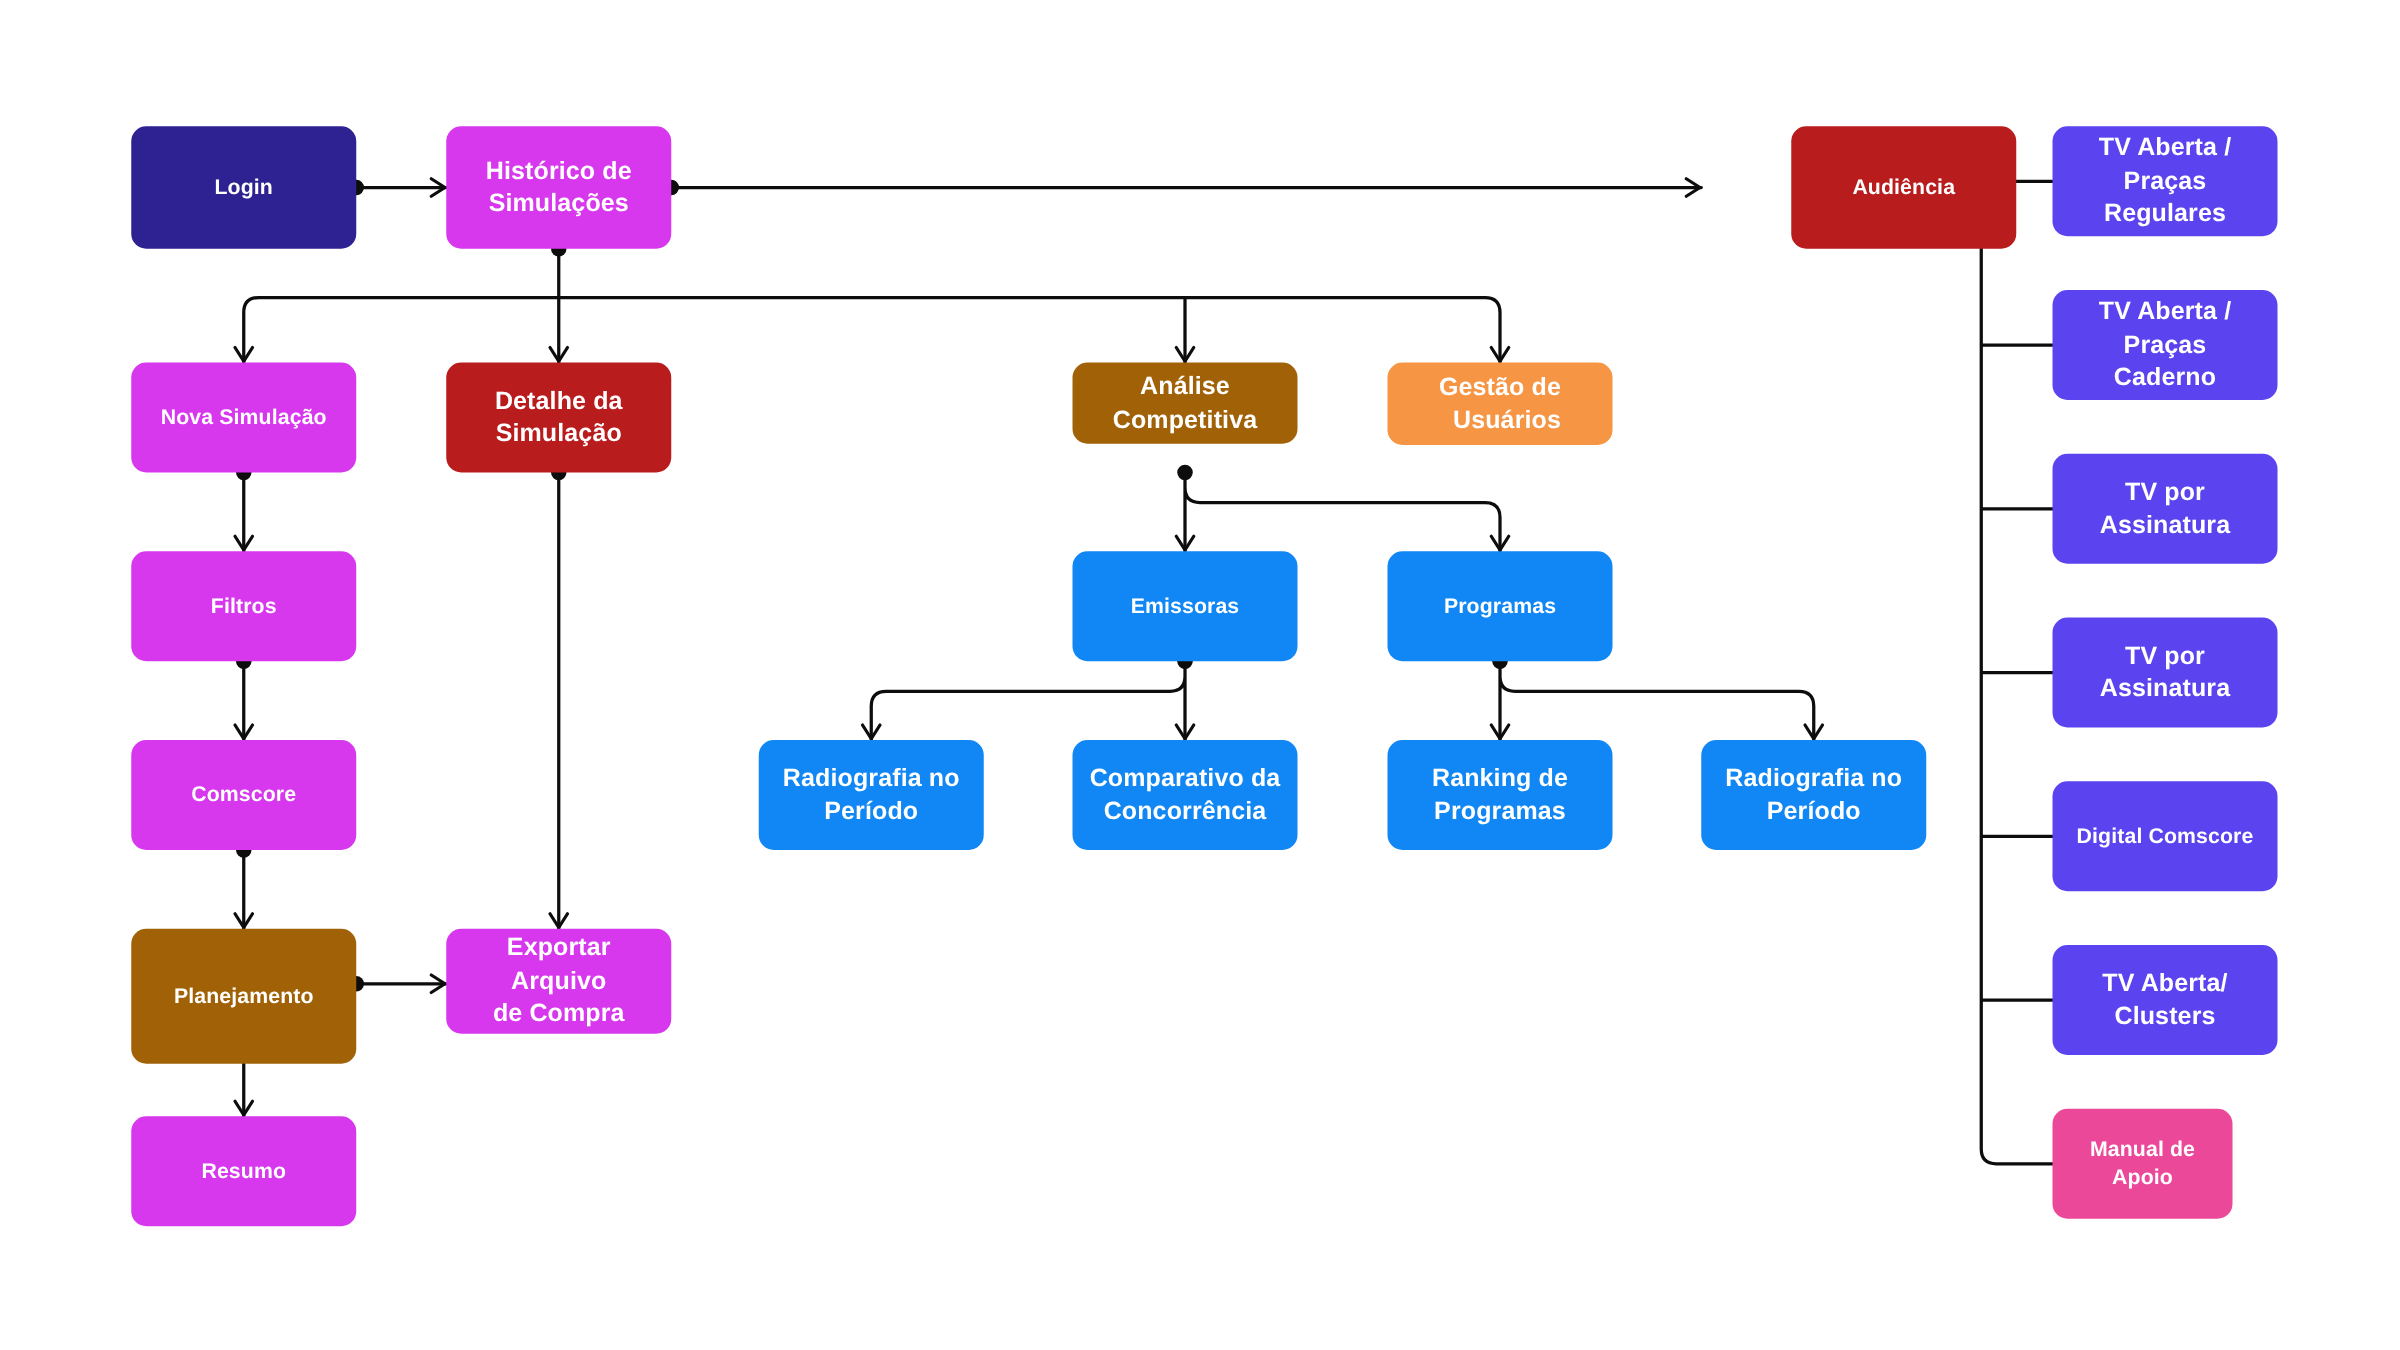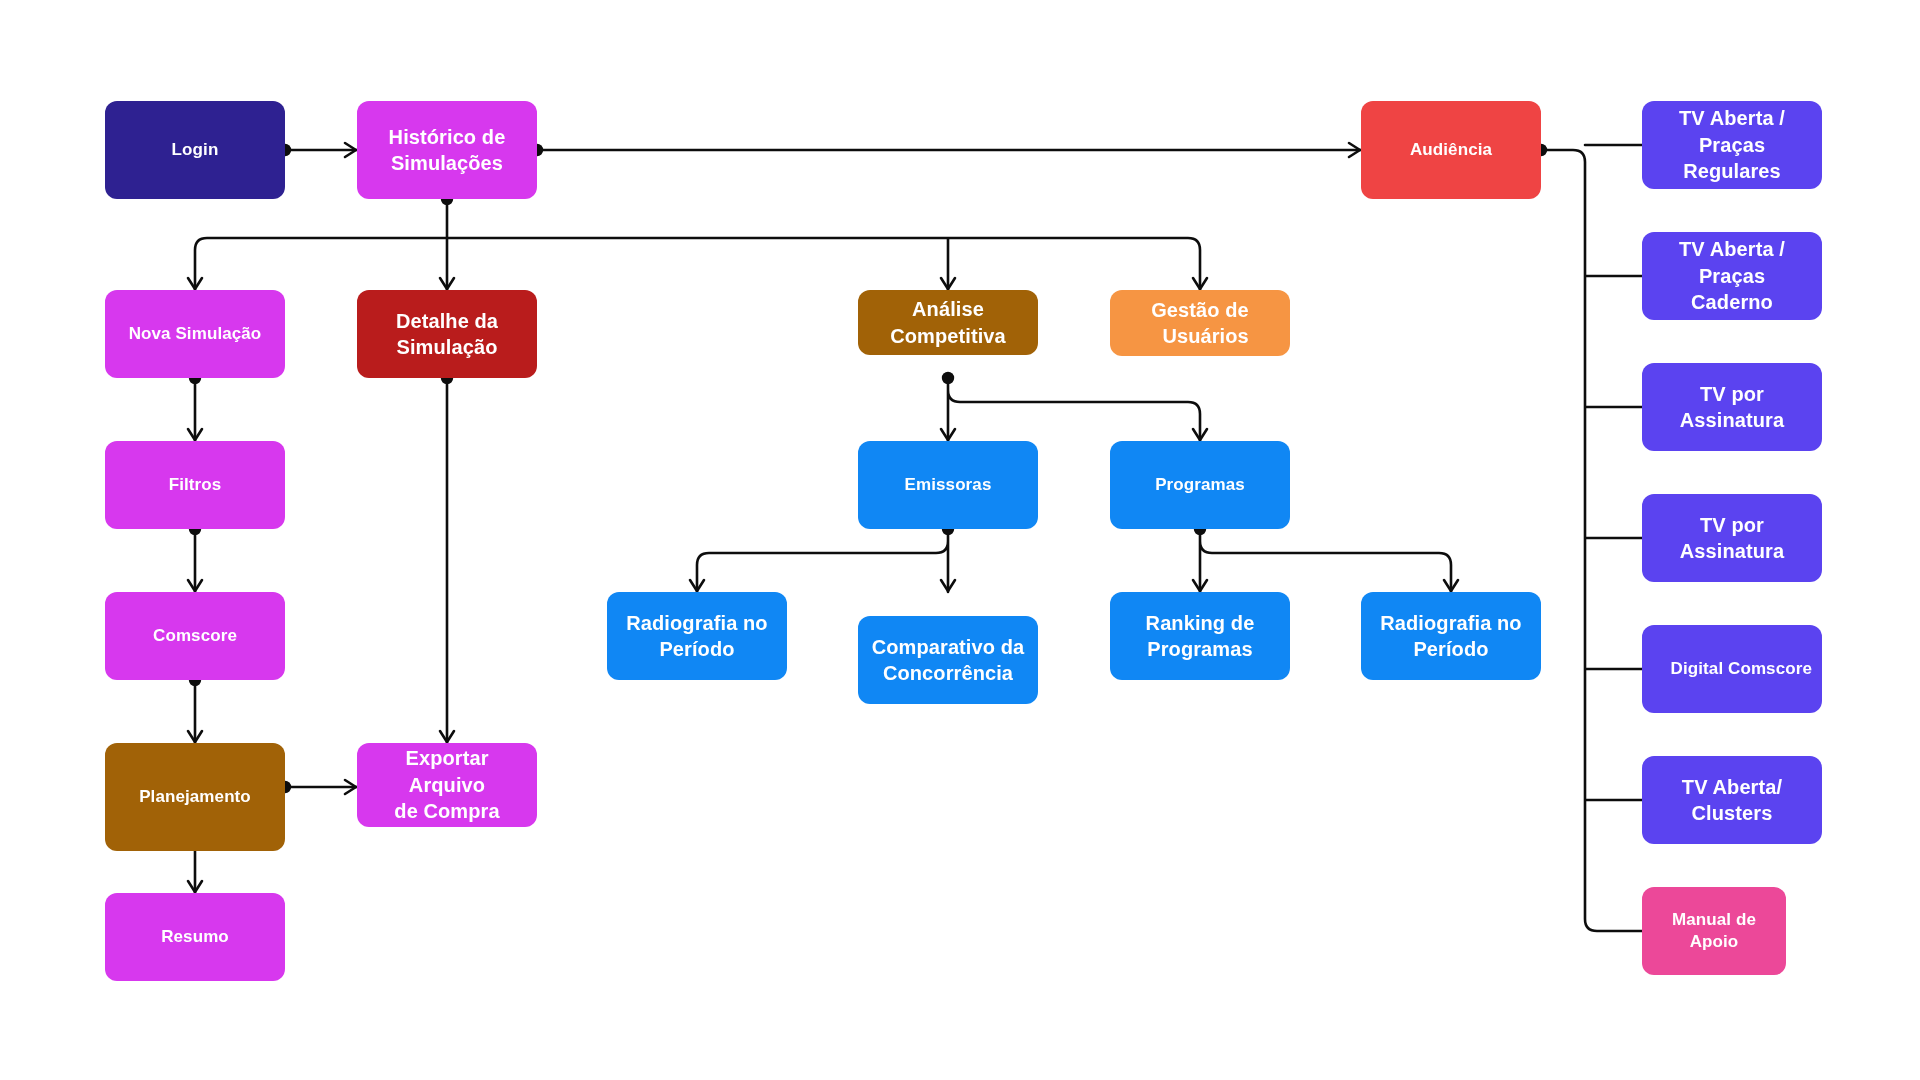"Audiência" div.node { background: #ef4444 -> #b91c1c; left: 1361px -> 1433px }
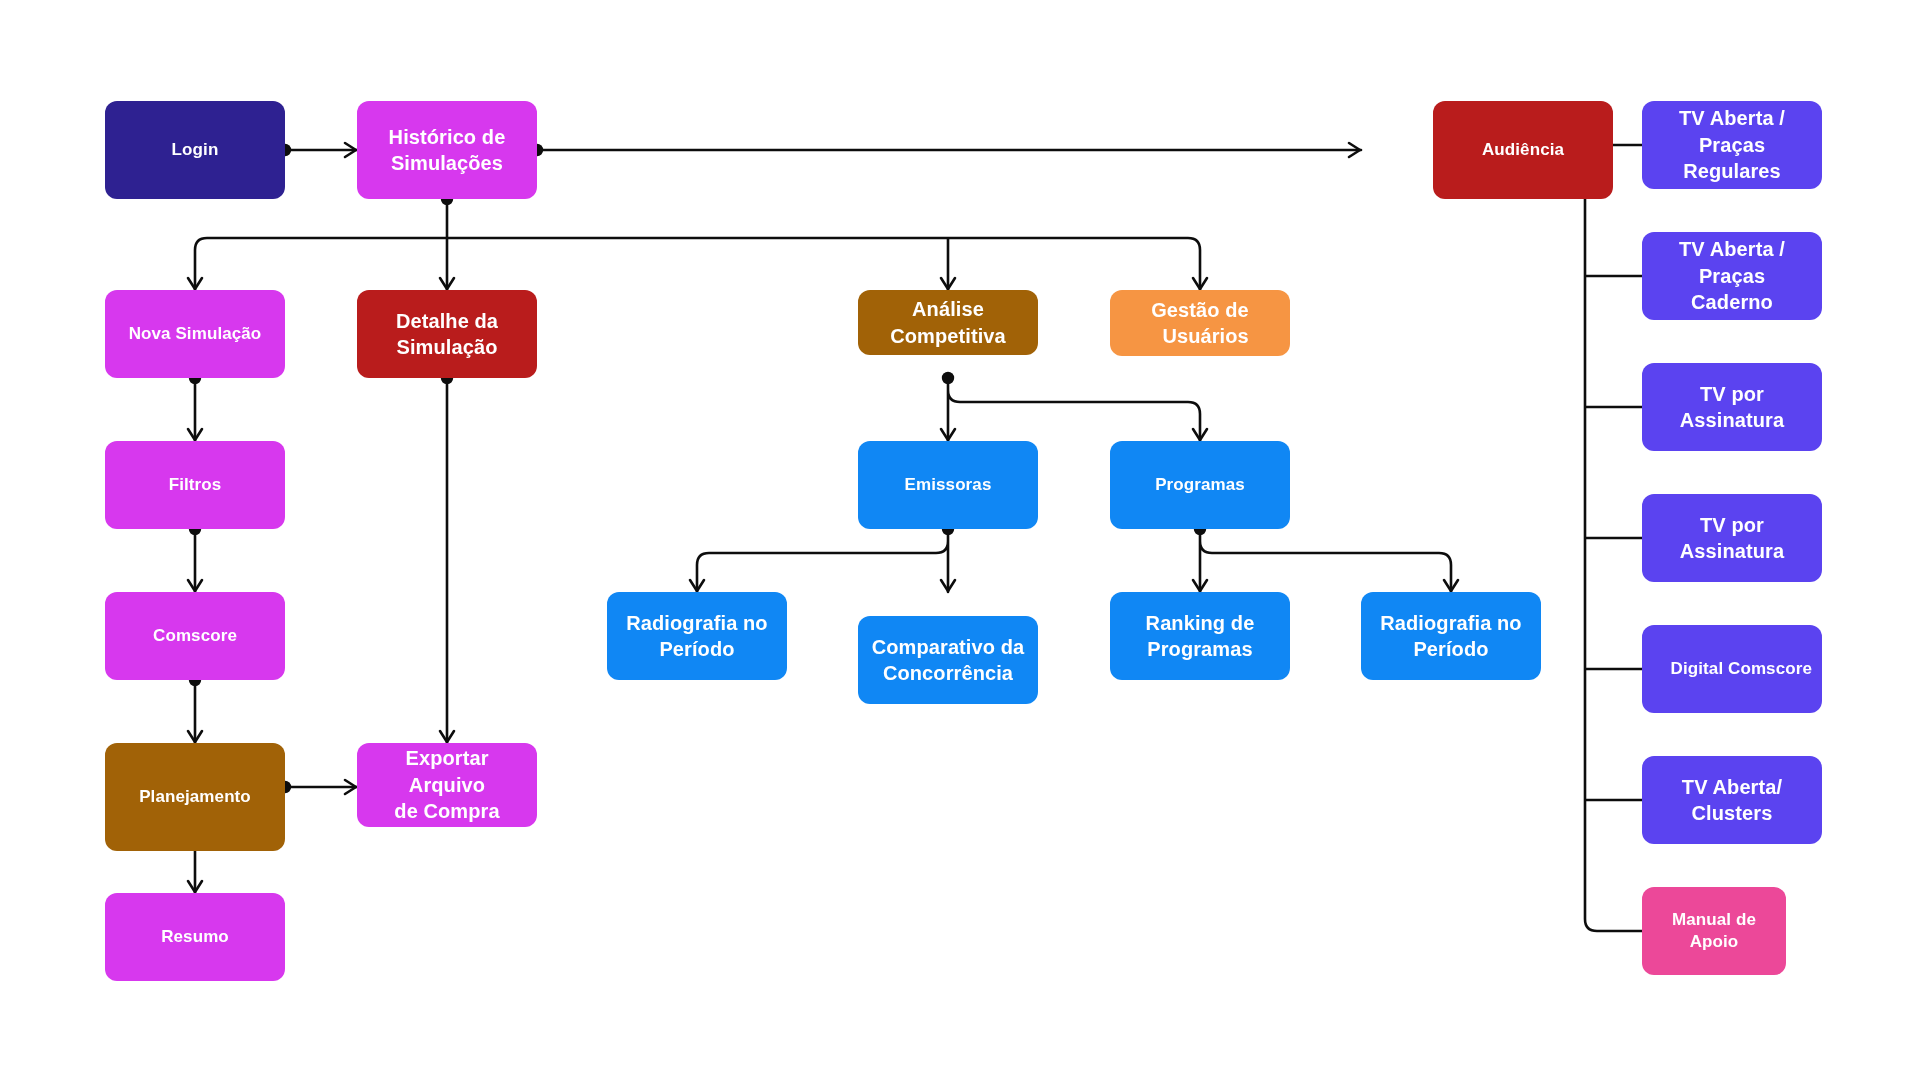"Comparativo da" div.node { margin-top: 24px -> none }
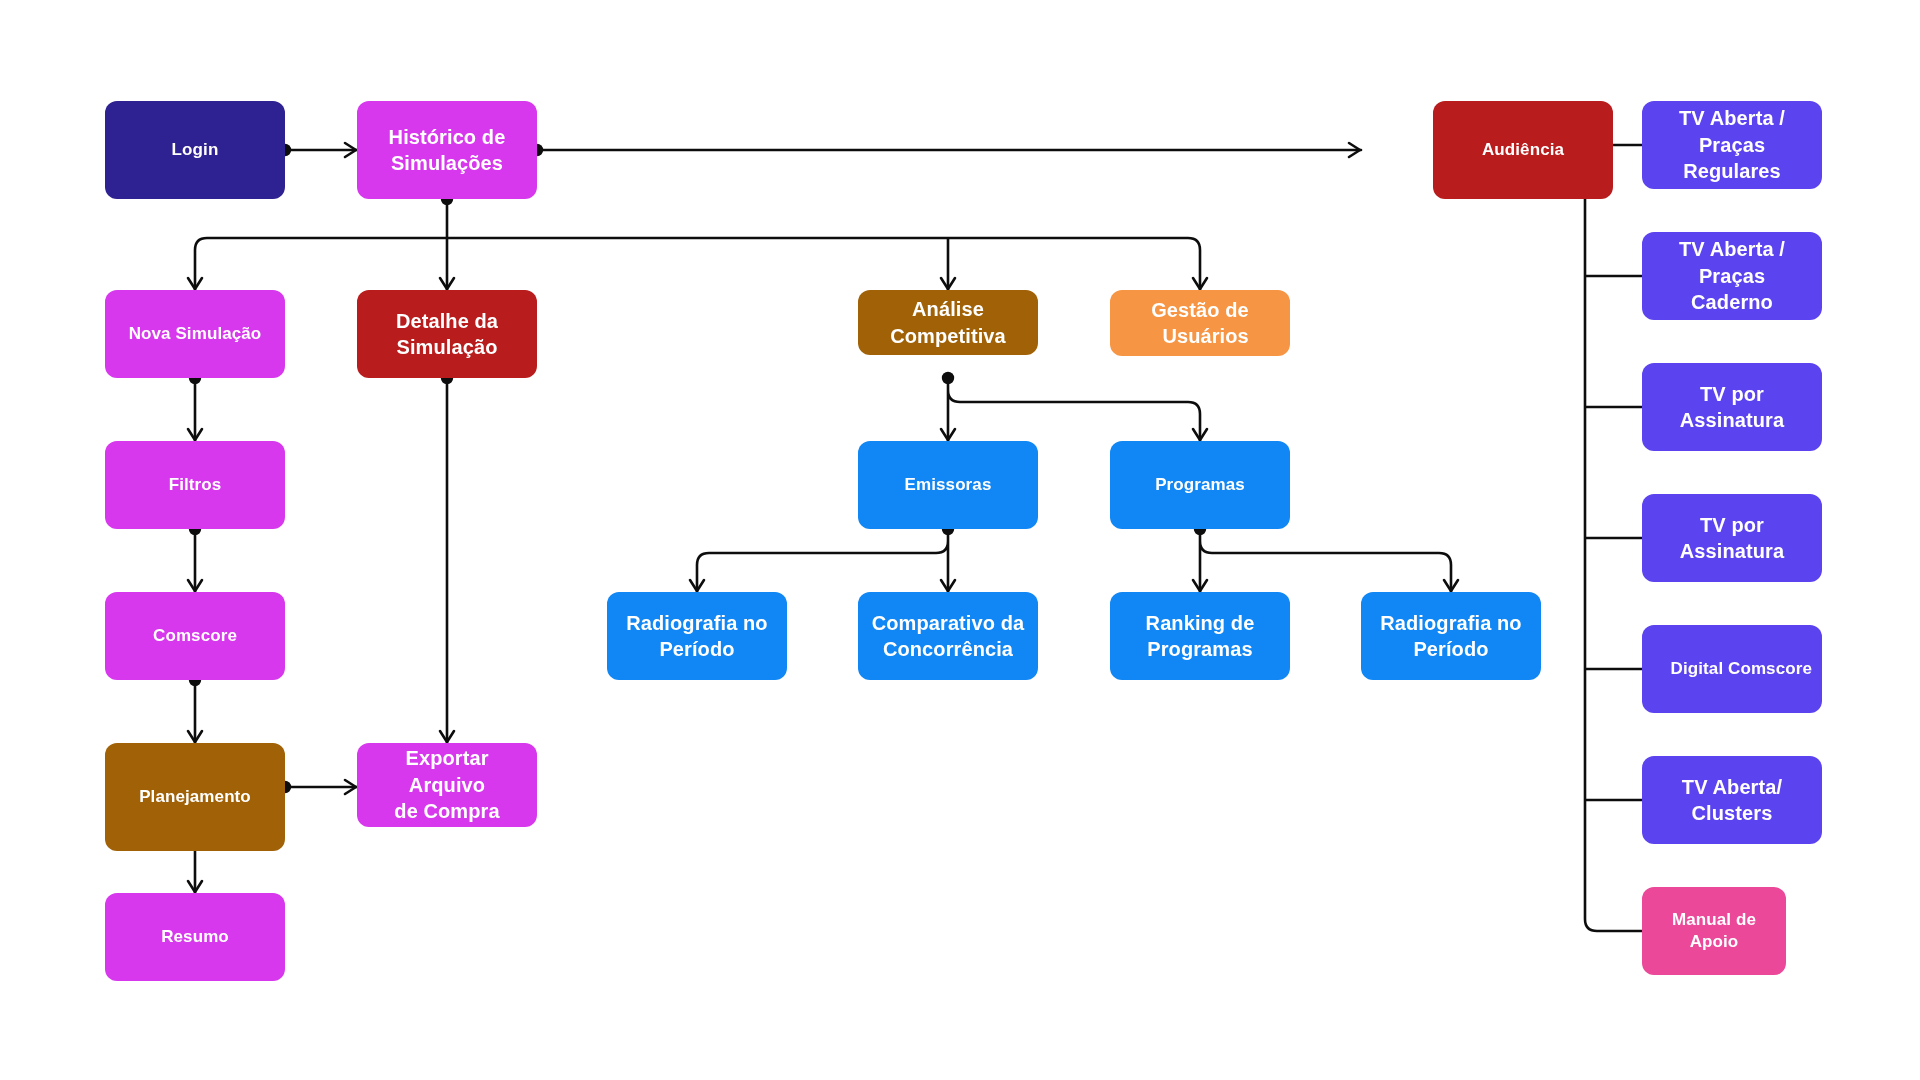"Digital Comscore" div.node { justify-content: flex-end -> none }
